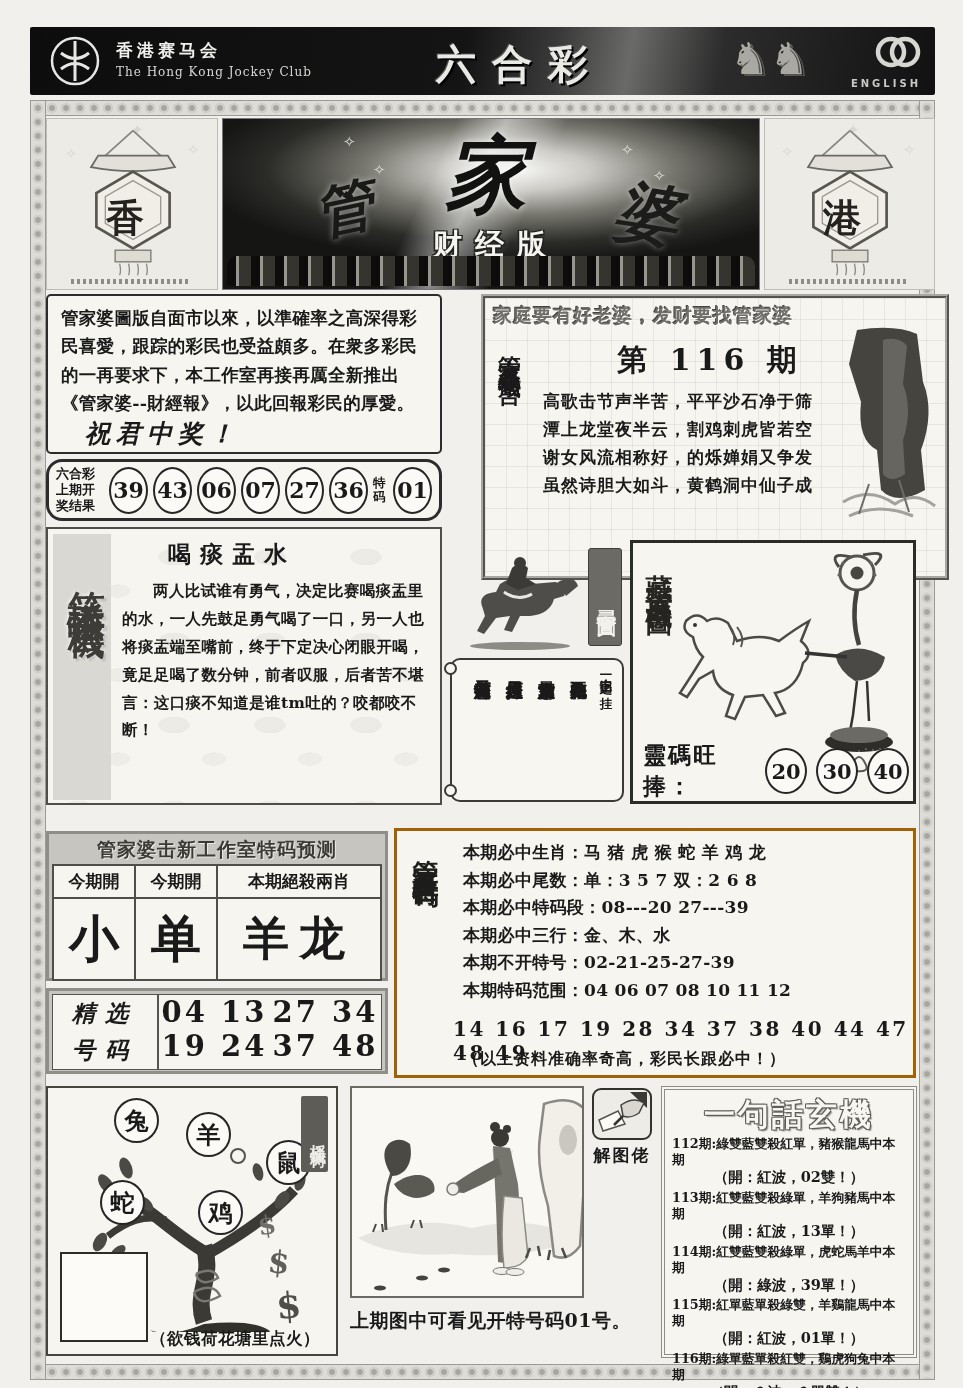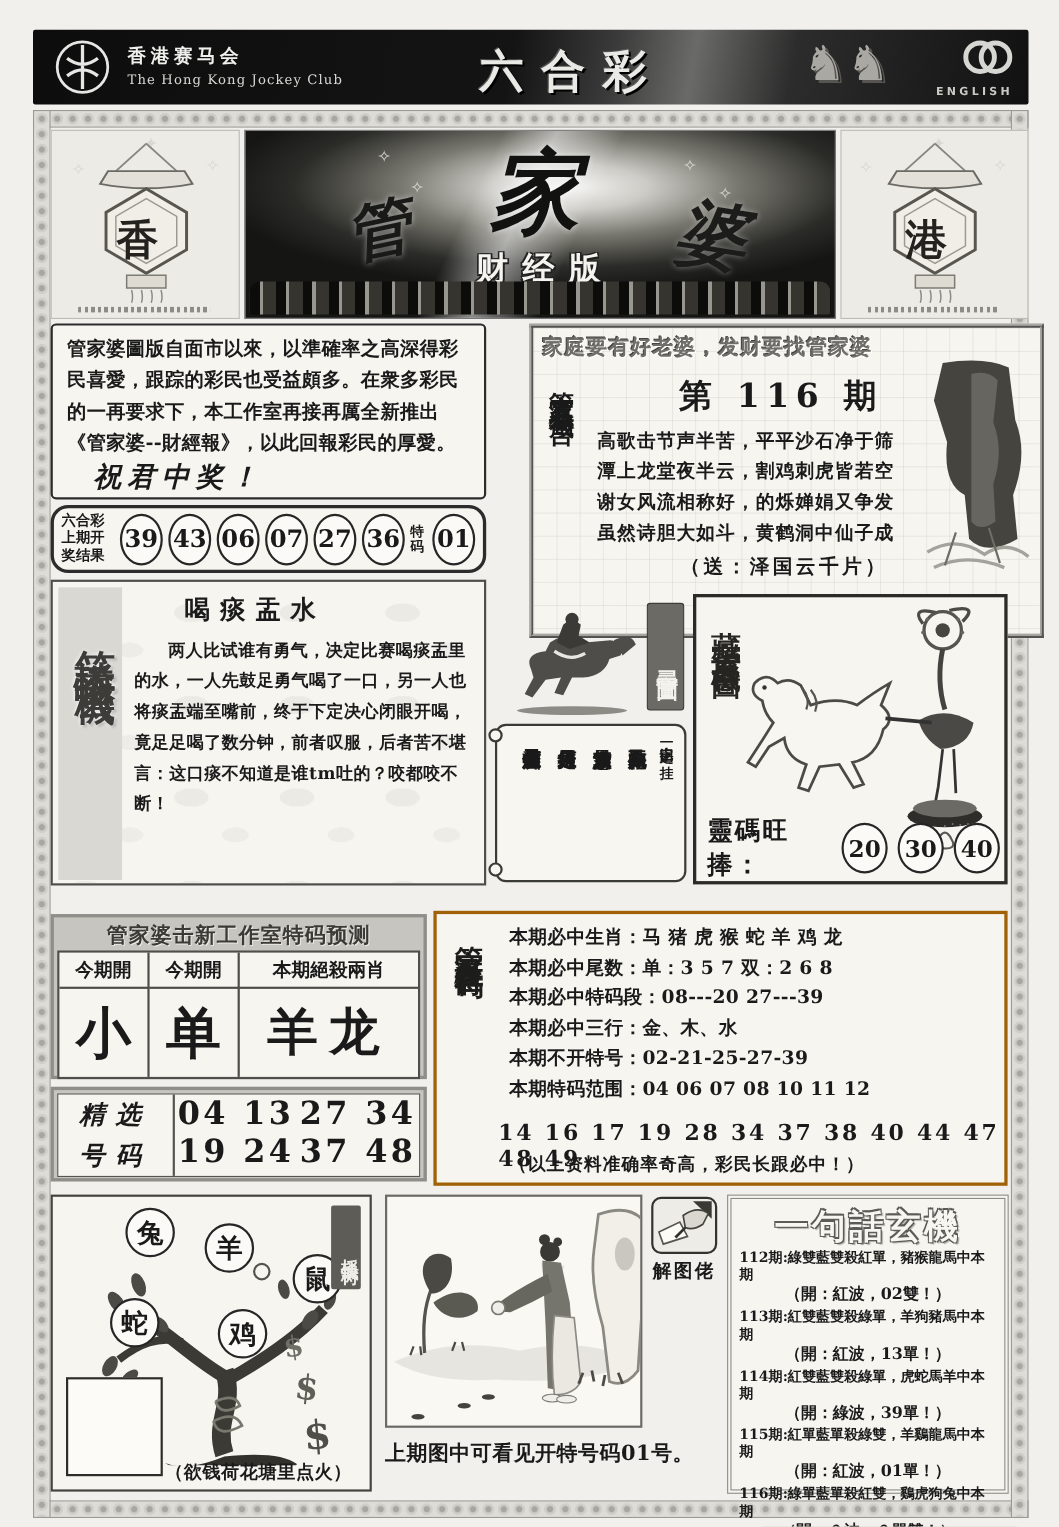"（送：泽国云千片）" div.abs { html: <div>（送：泽国云千片）</div> -> none }
